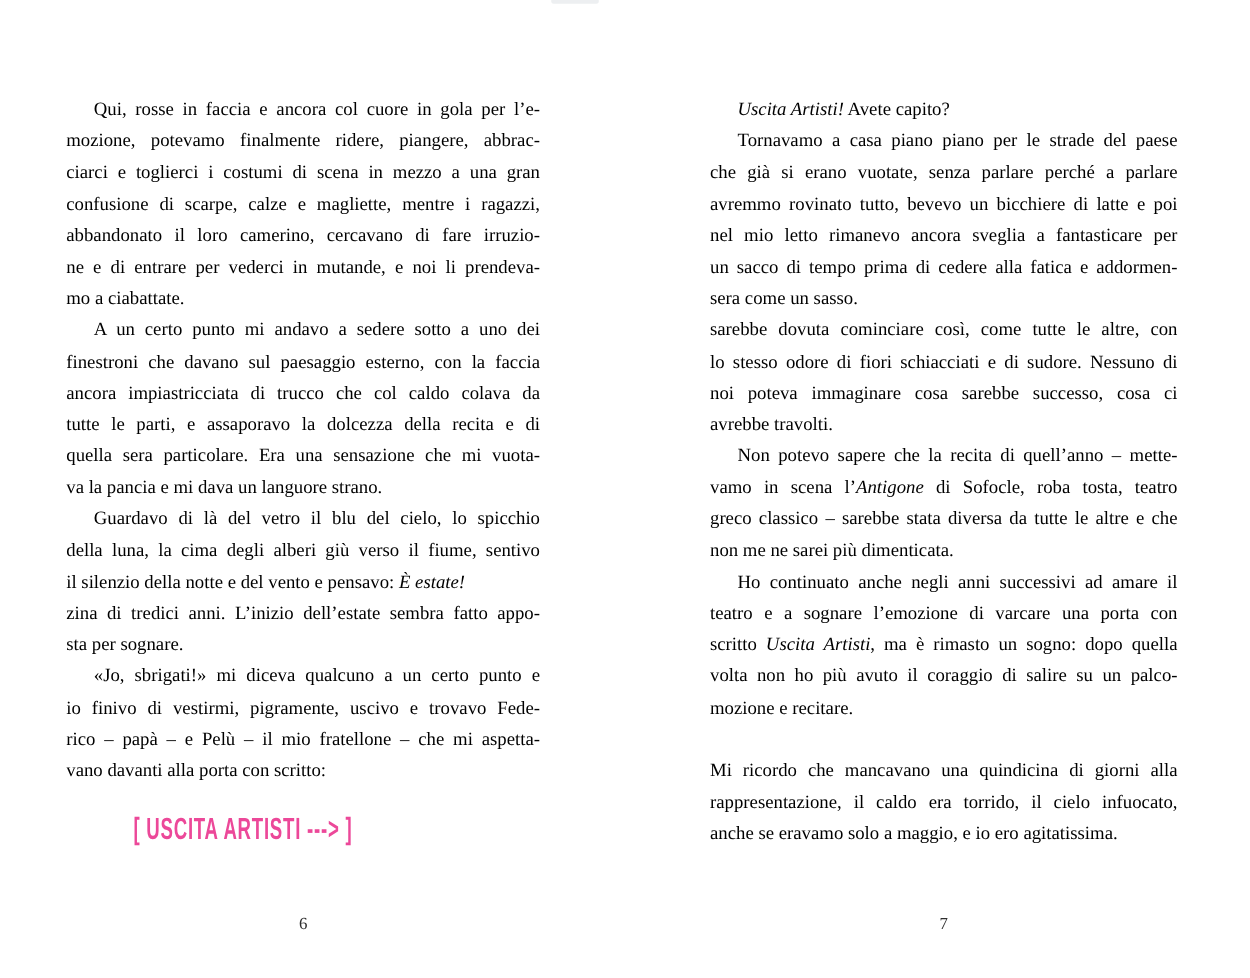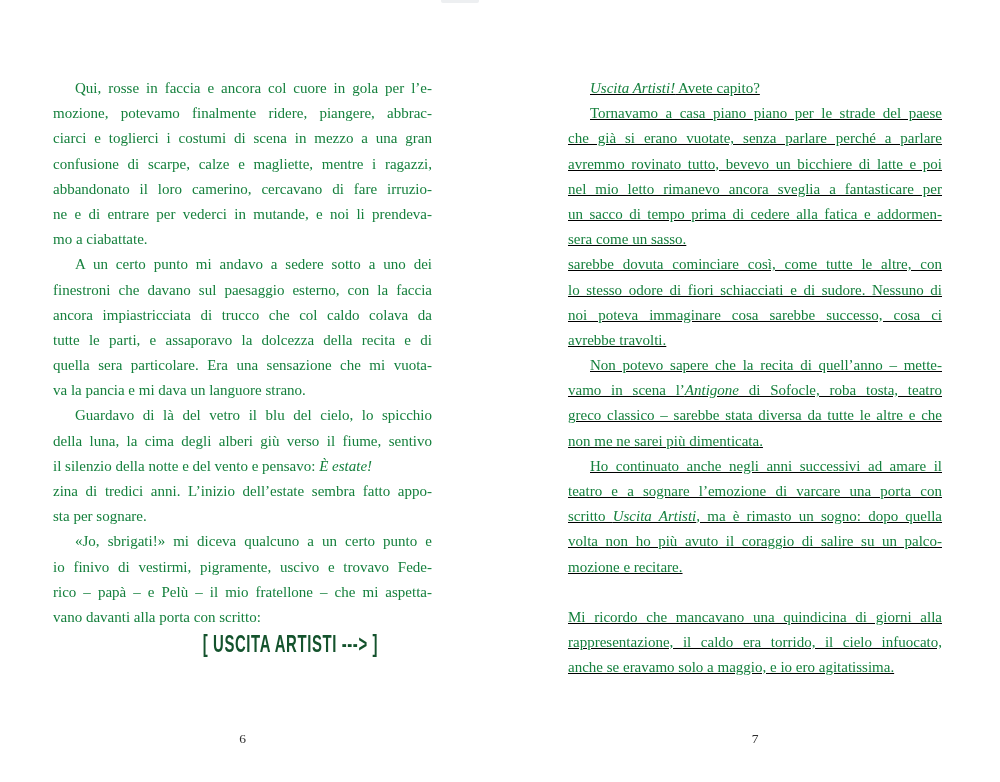"Qui, rosse in faccia e" .line { color: #15803d -> #000000 }
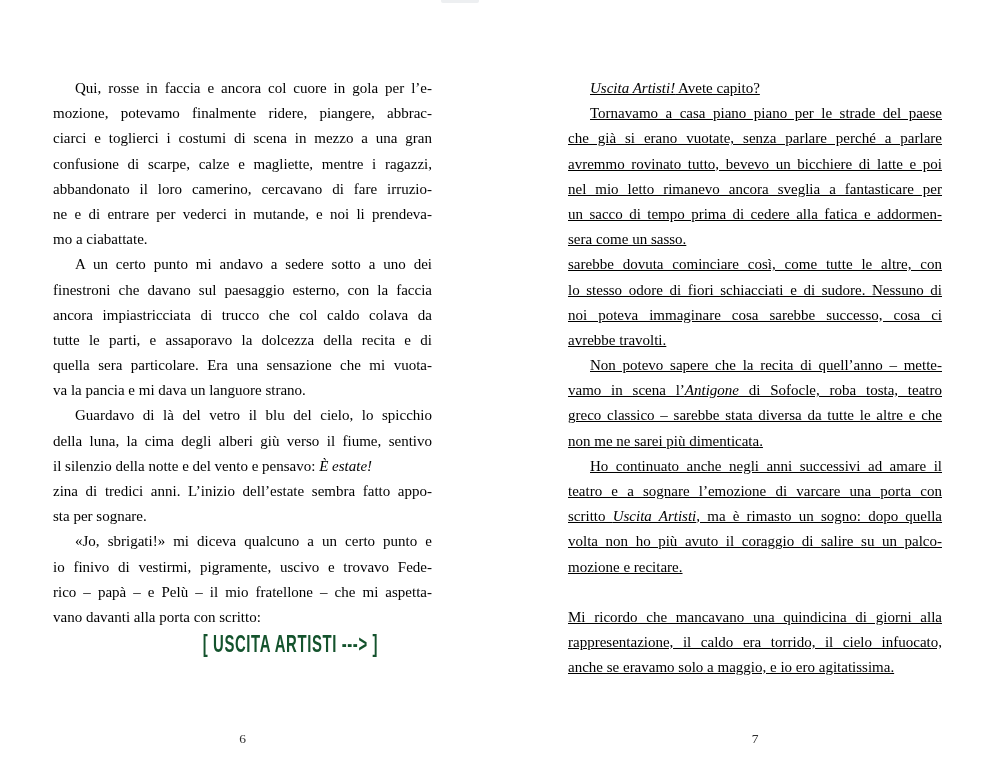"Uscita Artisti! Avete capito?" .page-column.right { text-decoration: underline -> none }
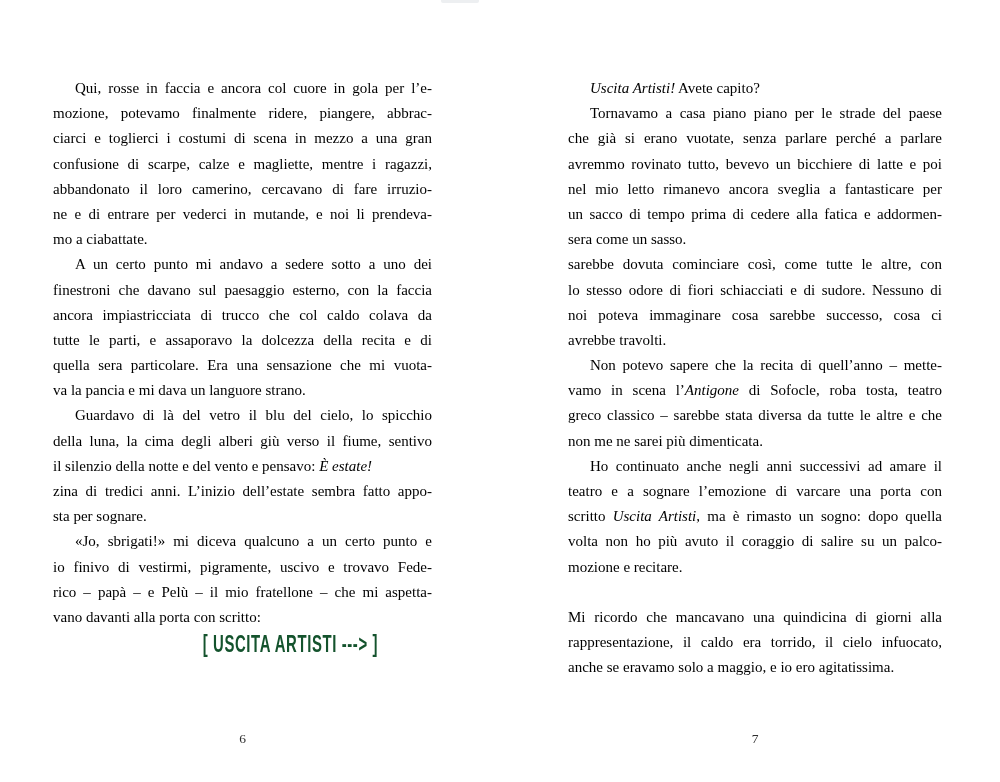"[ USCITA ARTISTI ---> ]" .display-line { color: #14532d -> #ec4899; margin-top: none -> 20px; text-align: right -> left }
